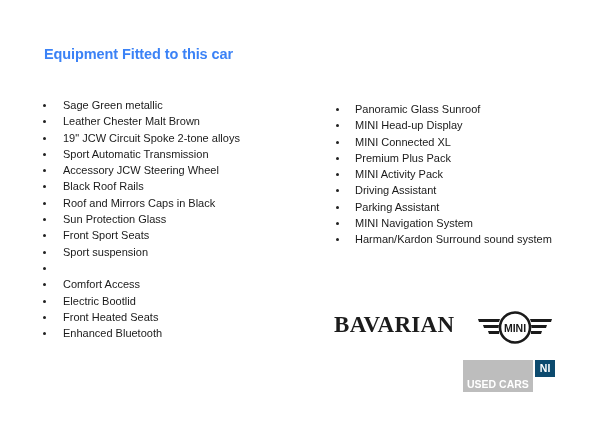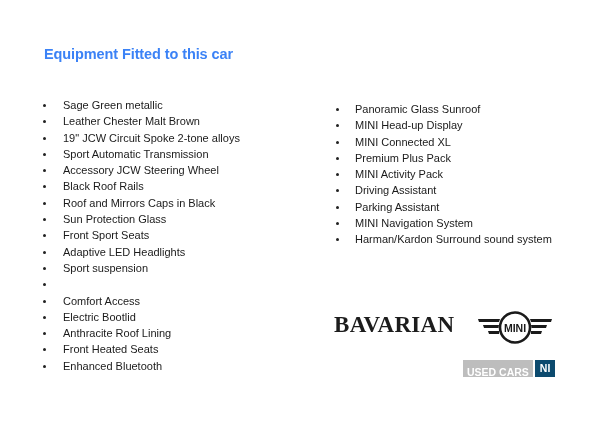"Adaptive LED Headlights" li { html: <li><span></span><span>Adaptive LED Headlights</span></li> -> none }
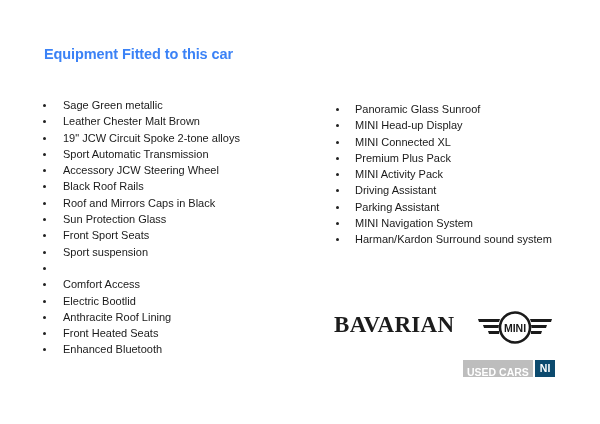"Anthracite Roof Lining" li { html: <li><span></span><span>Anthracite Roof Lining</span></li> -> none }
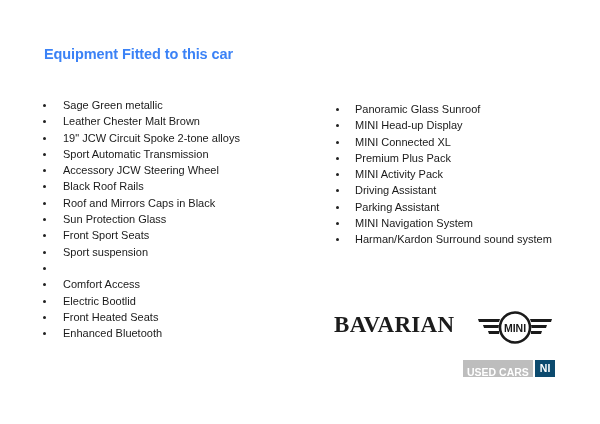"USED CARS" .badge .used { padding: 4px 4px -> 16px 4px }
